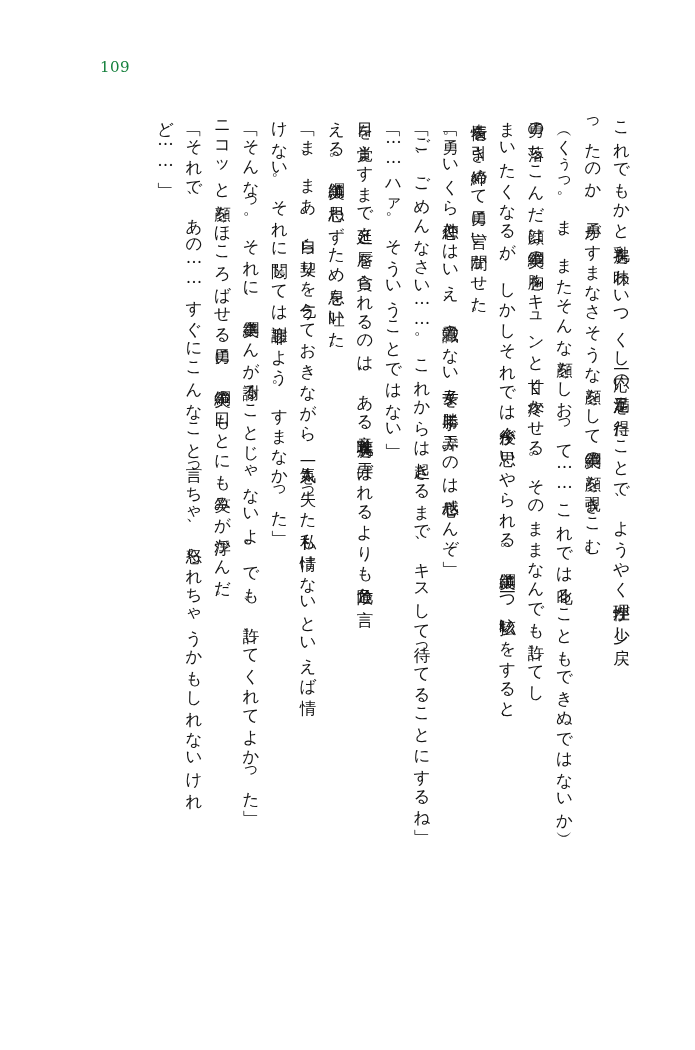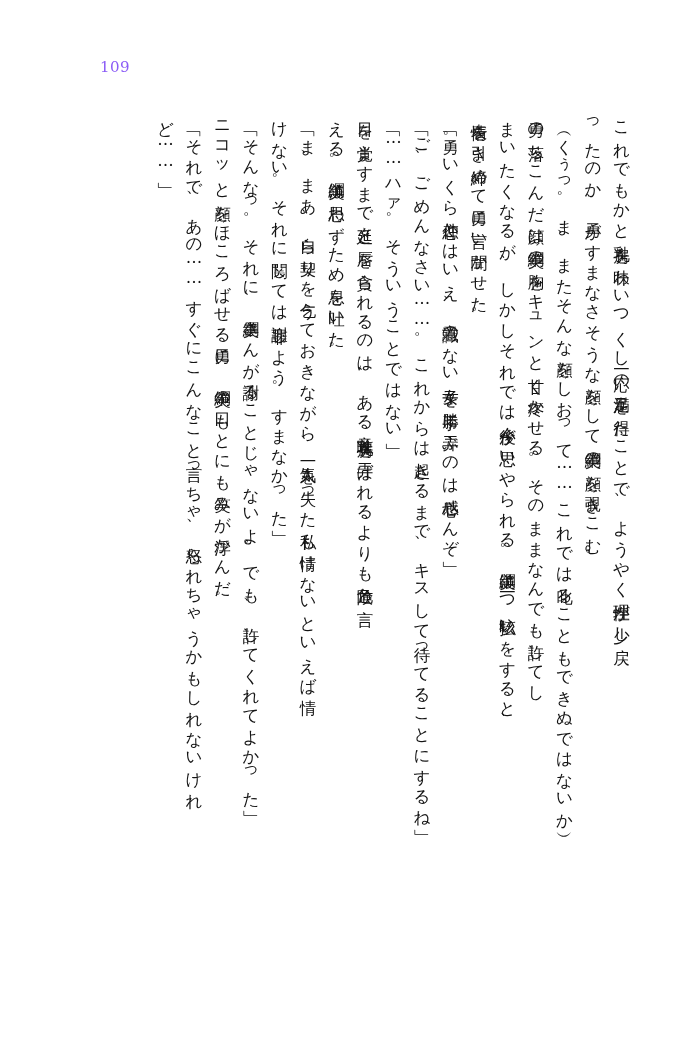"109" .page-number { color: #8b5cf6 -> #15803d }
